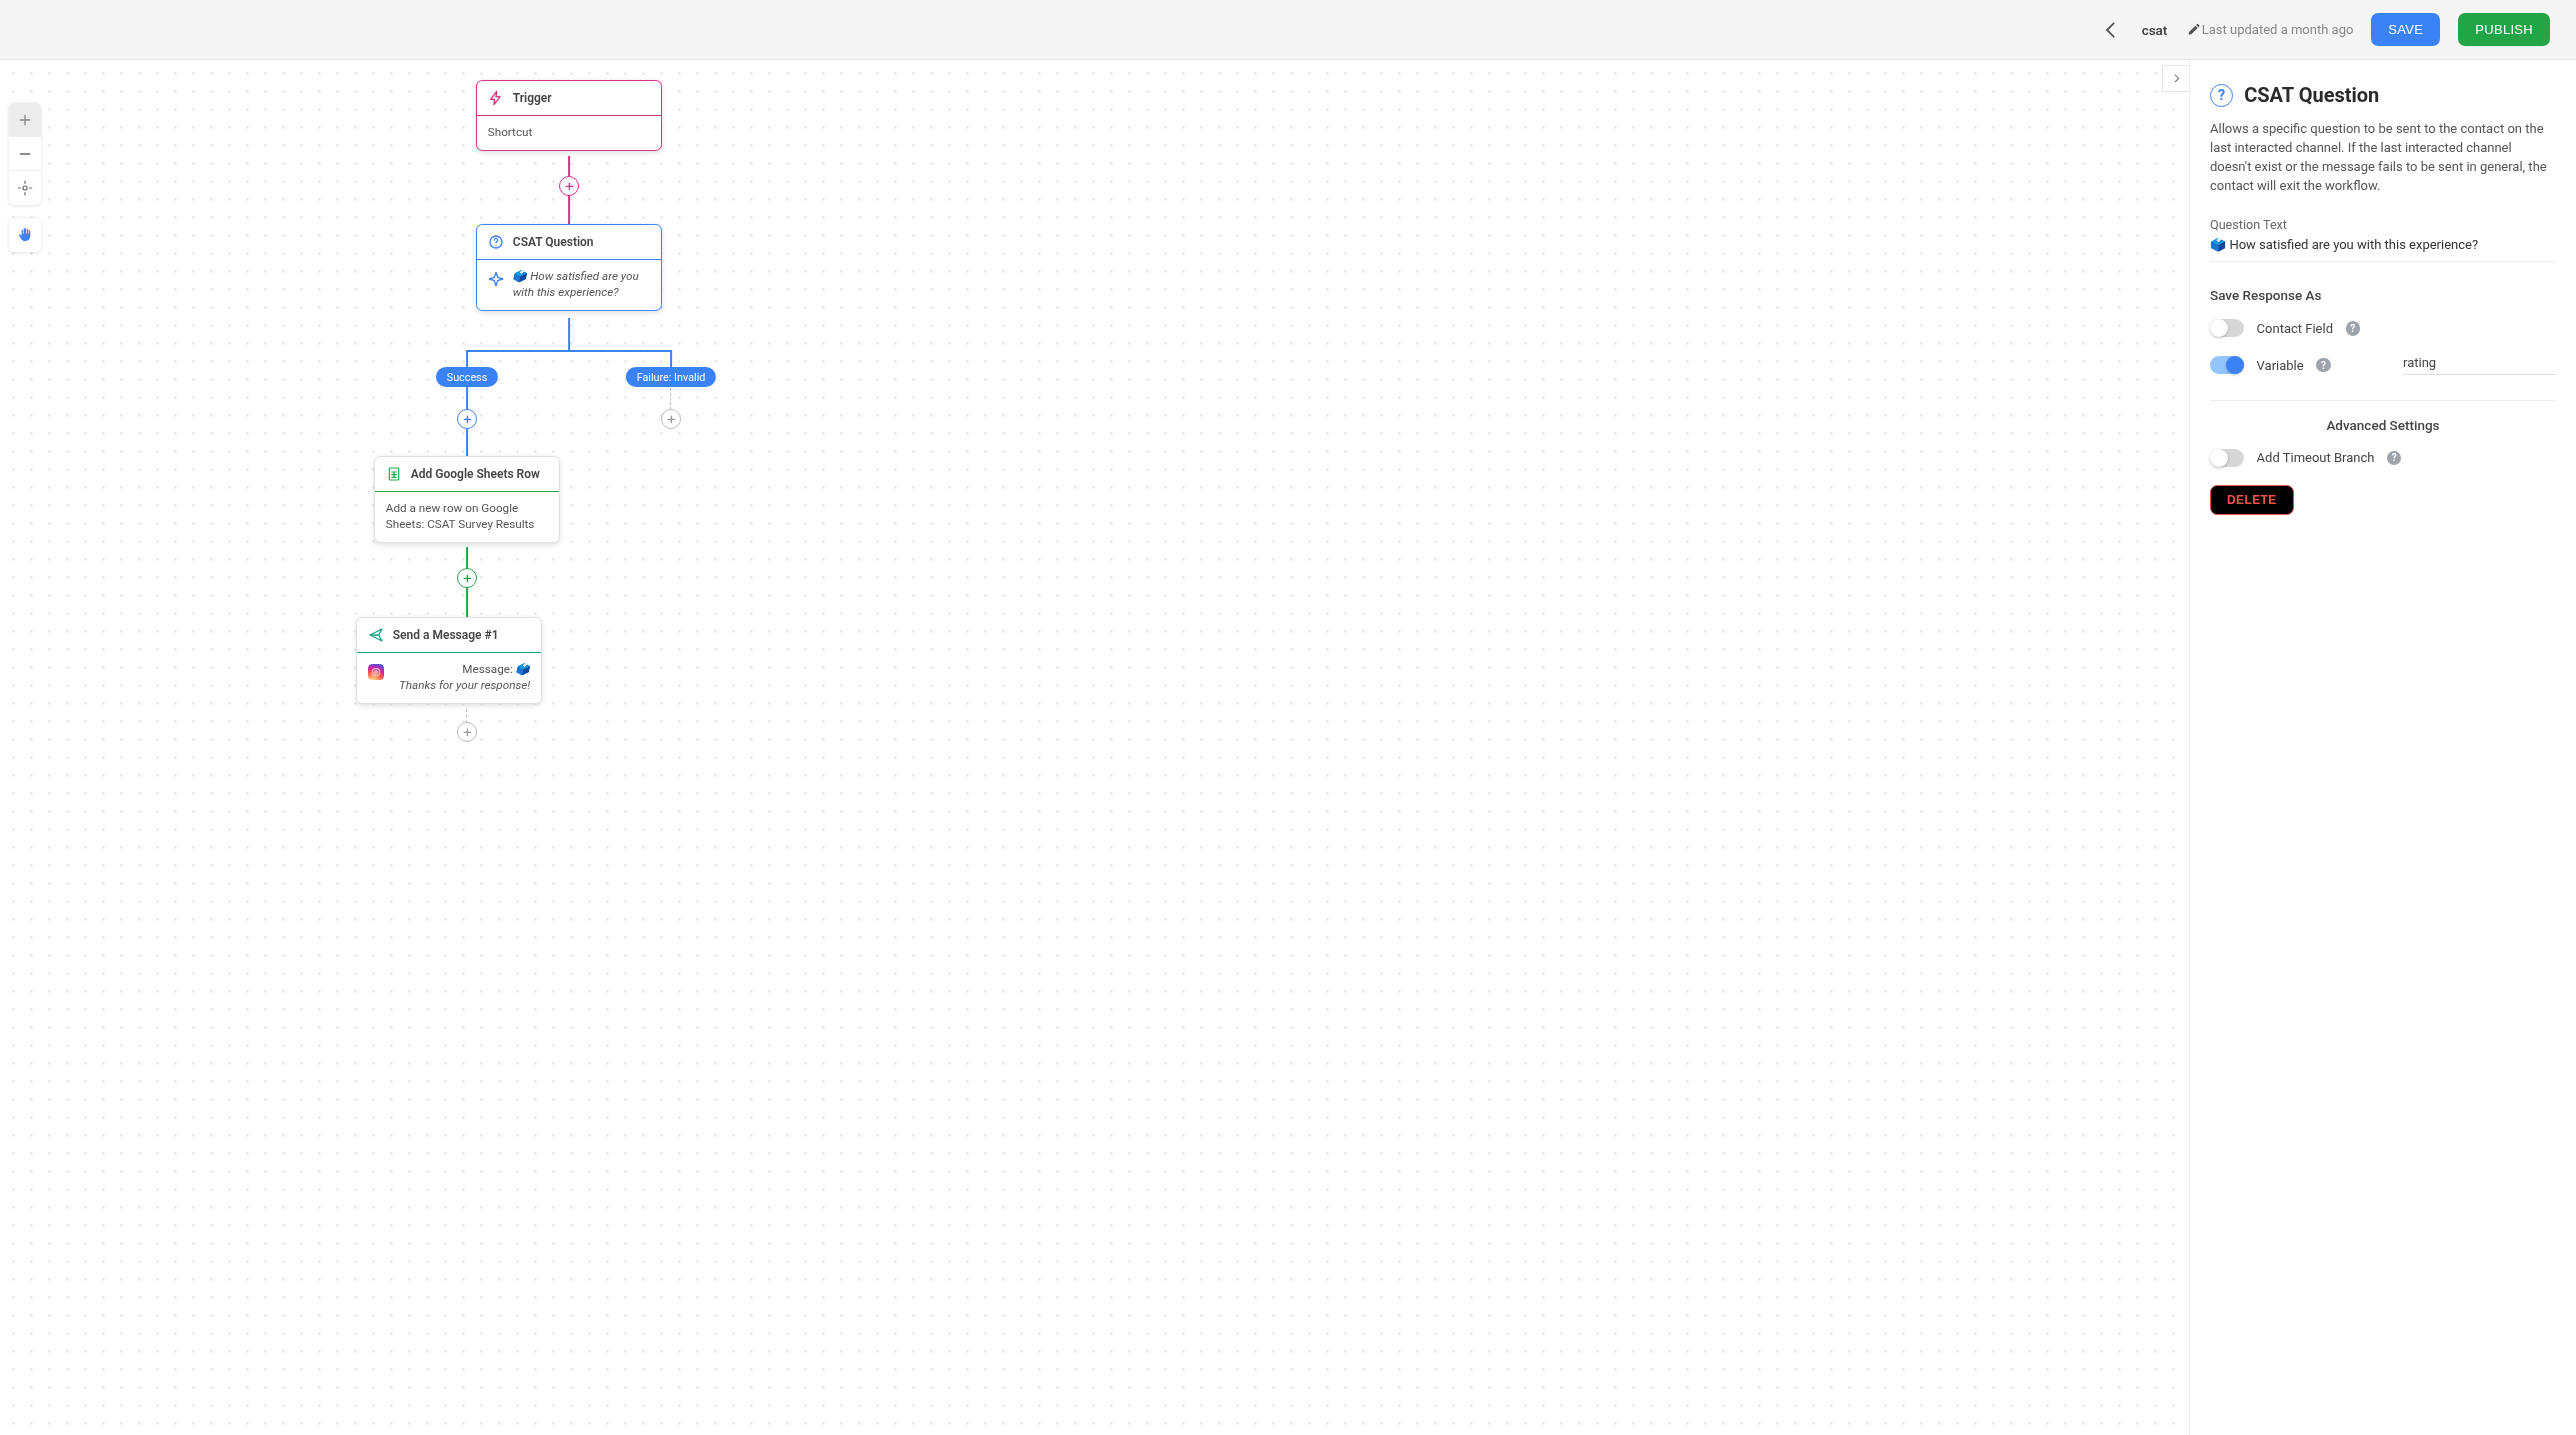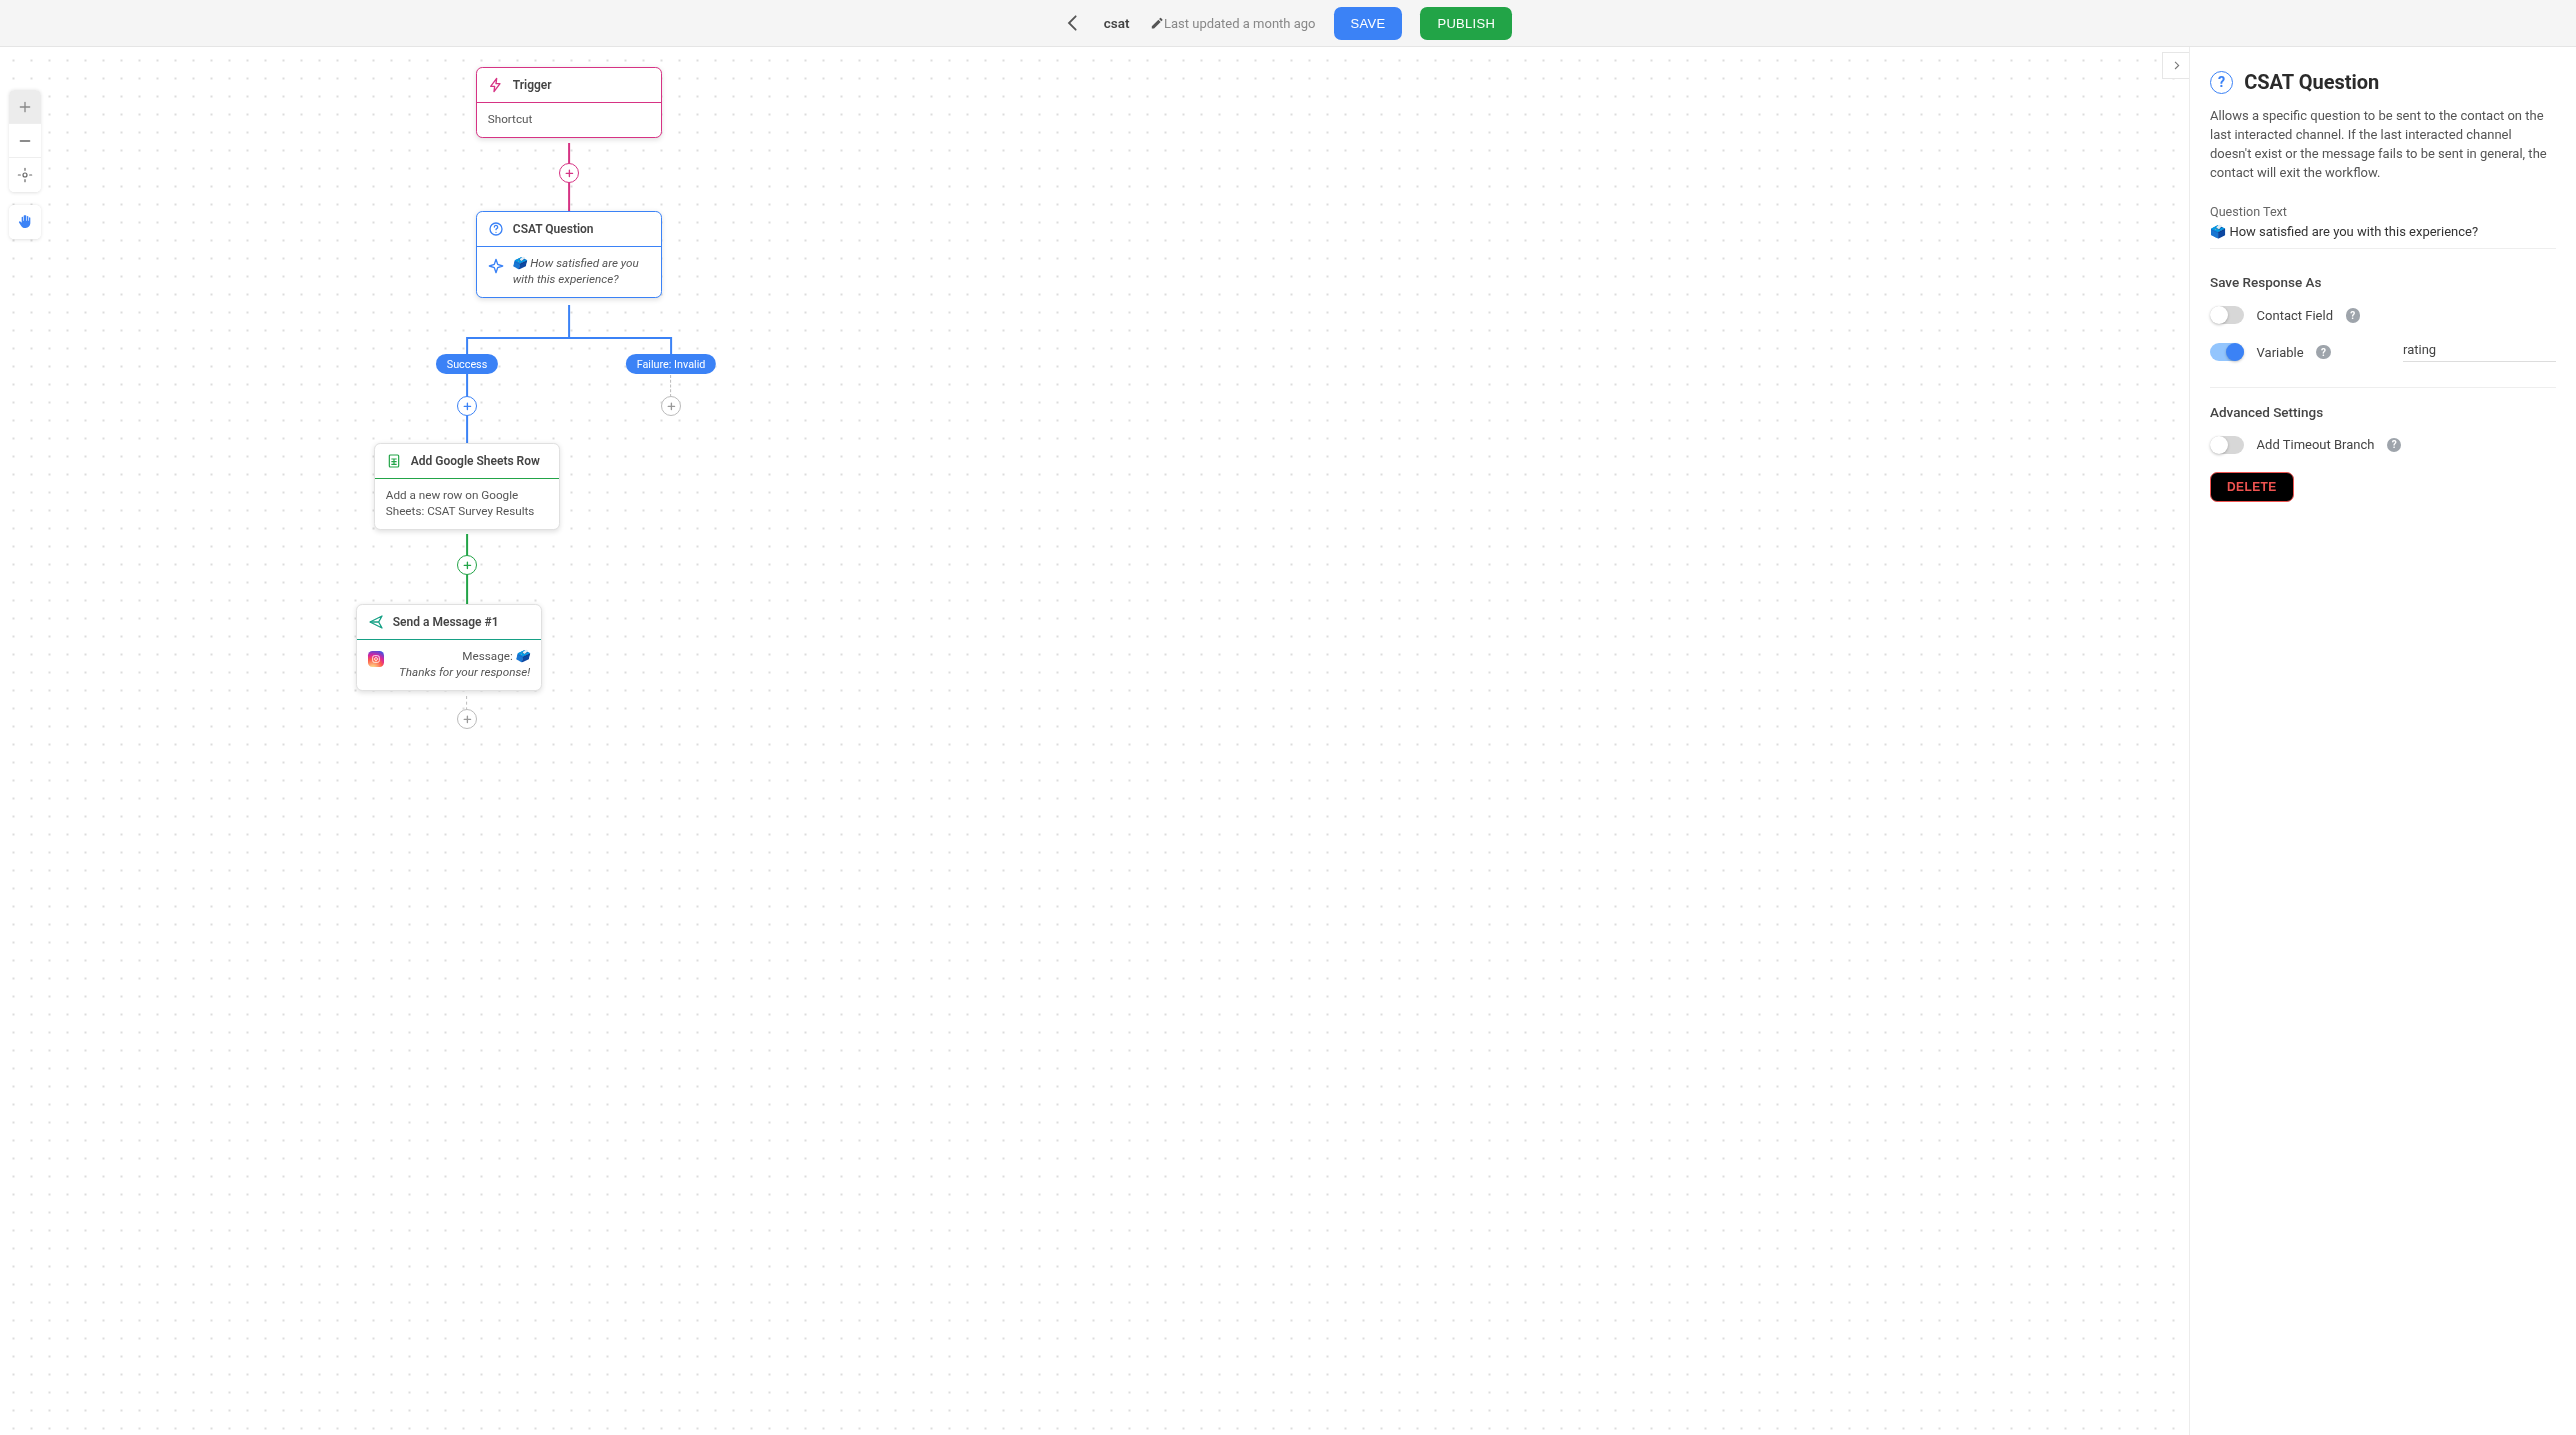"csat" .header { height: 47px -> 60px; justify-content: center -> flex-end; padding: 0 12px -> 0 26px }
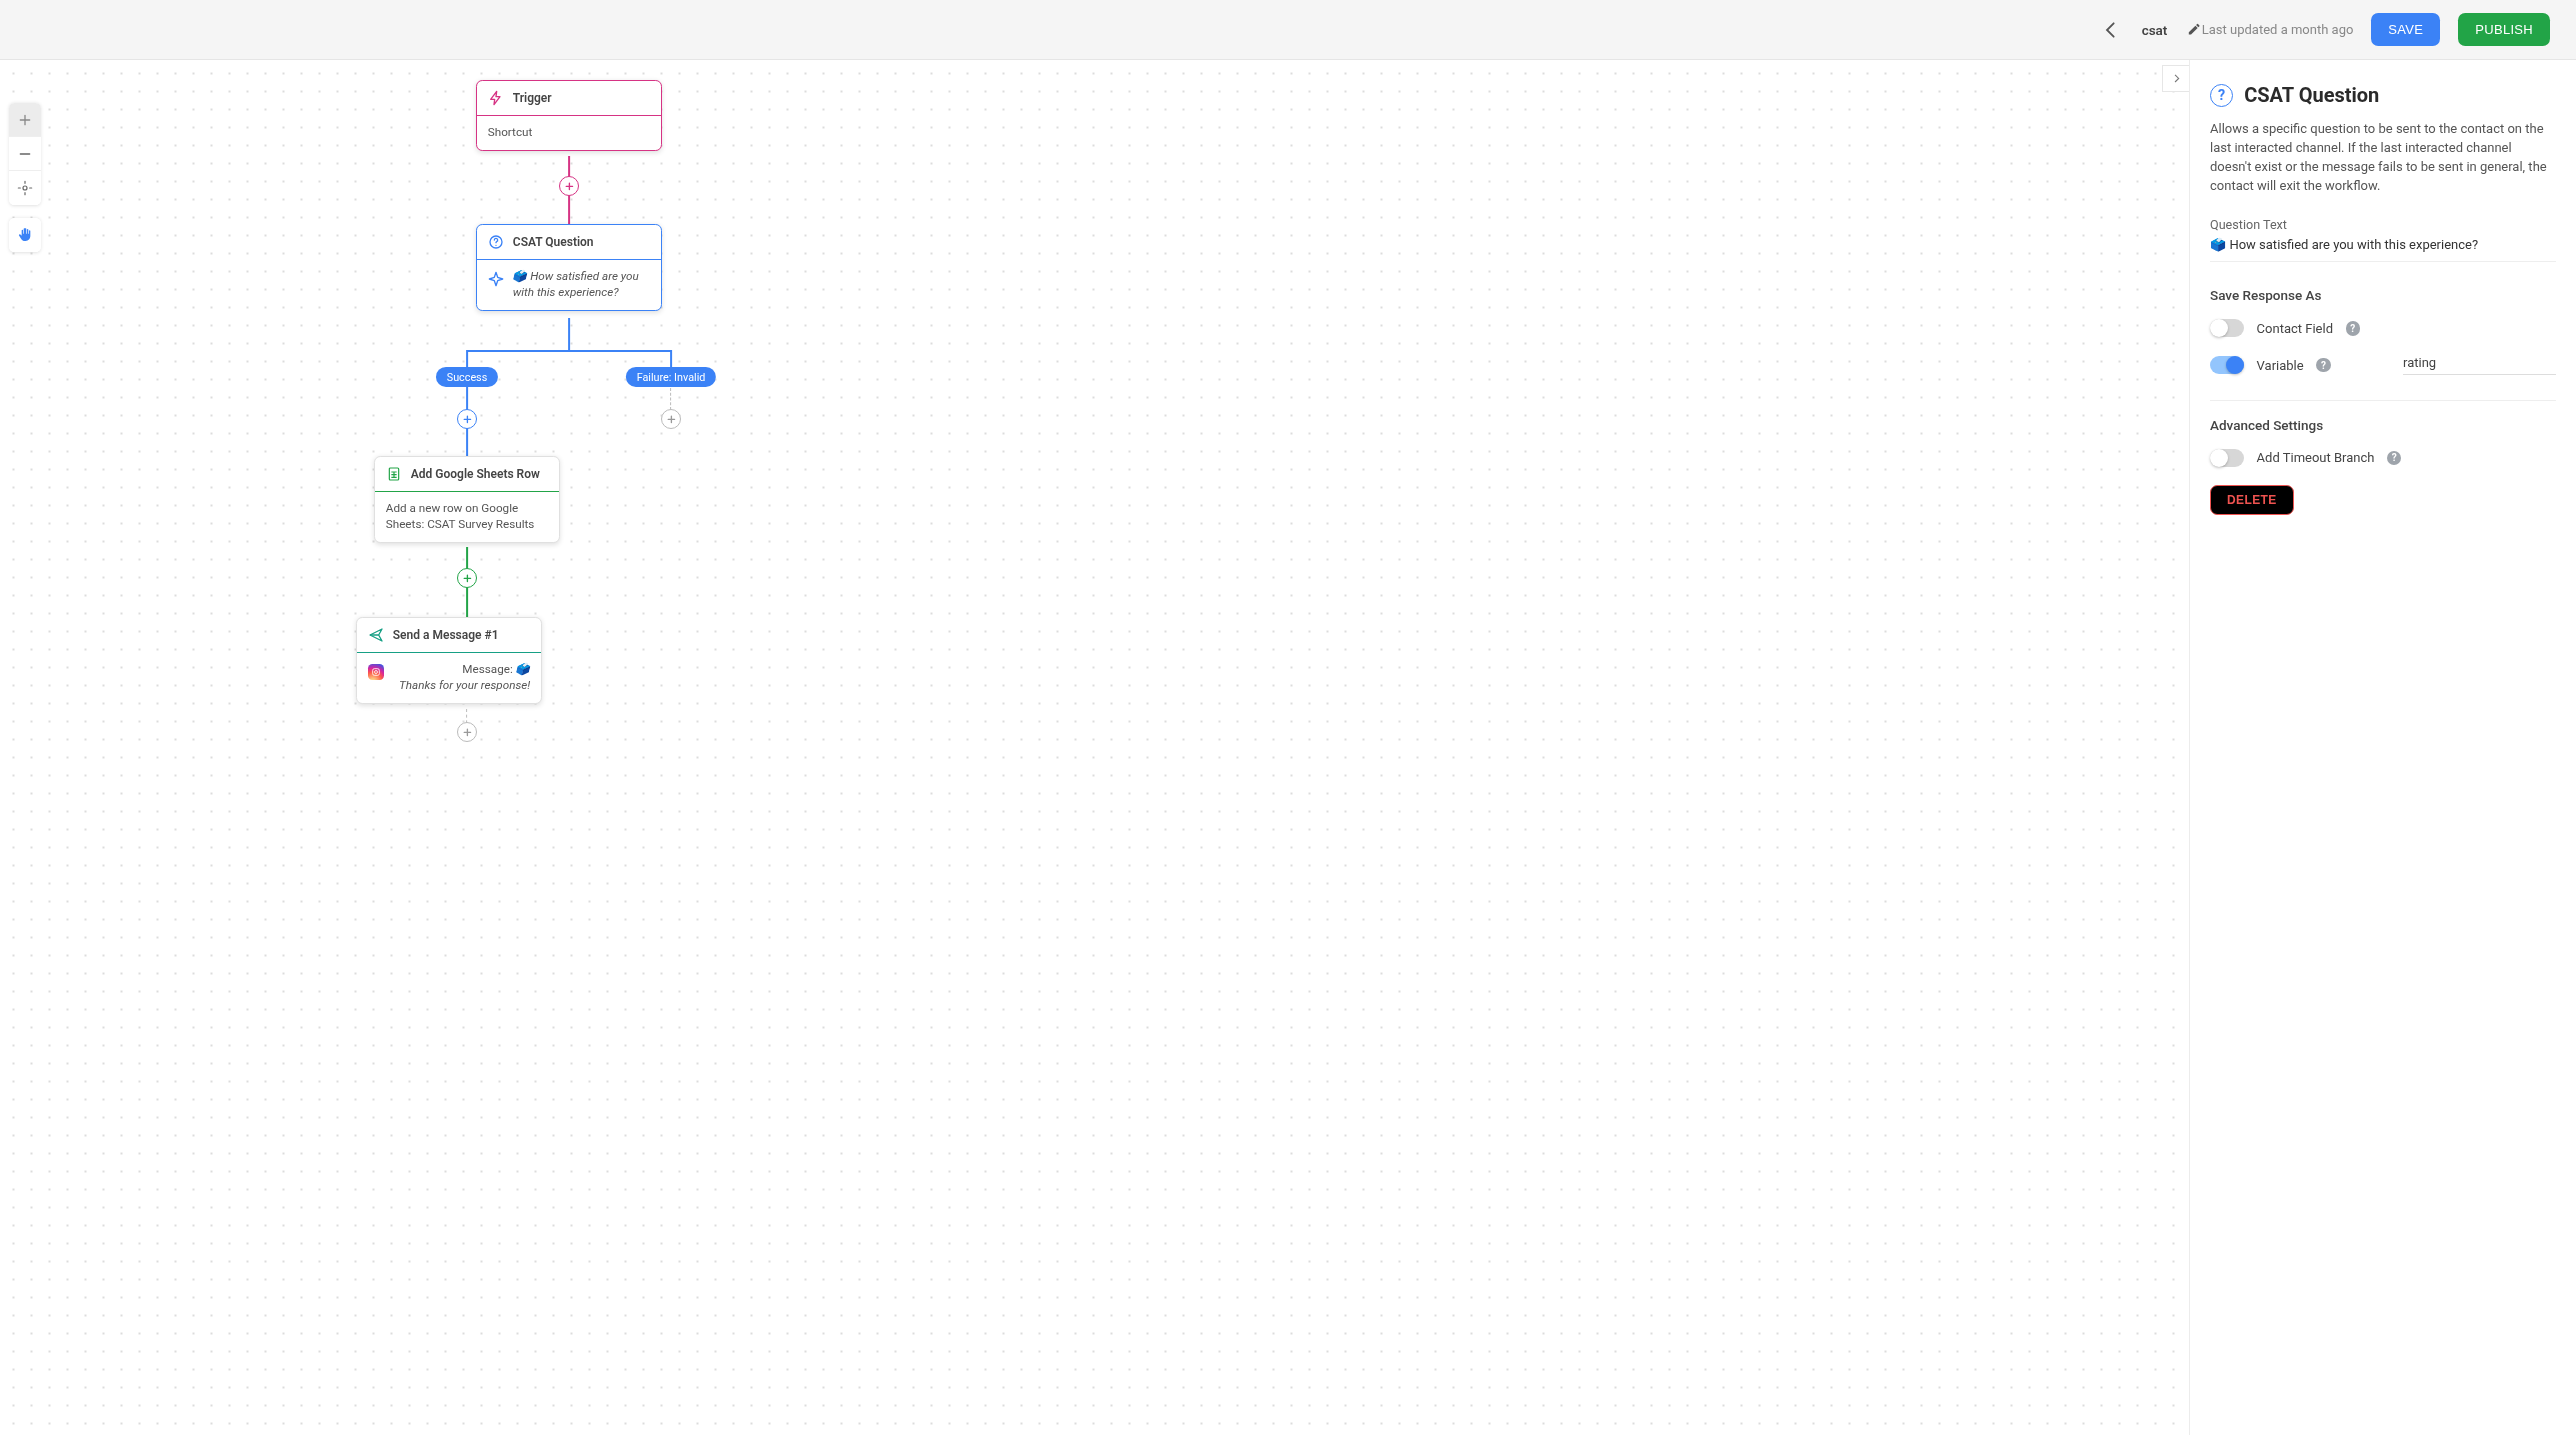"Advanced Settings" div.section-title { text-align: none -> center }
